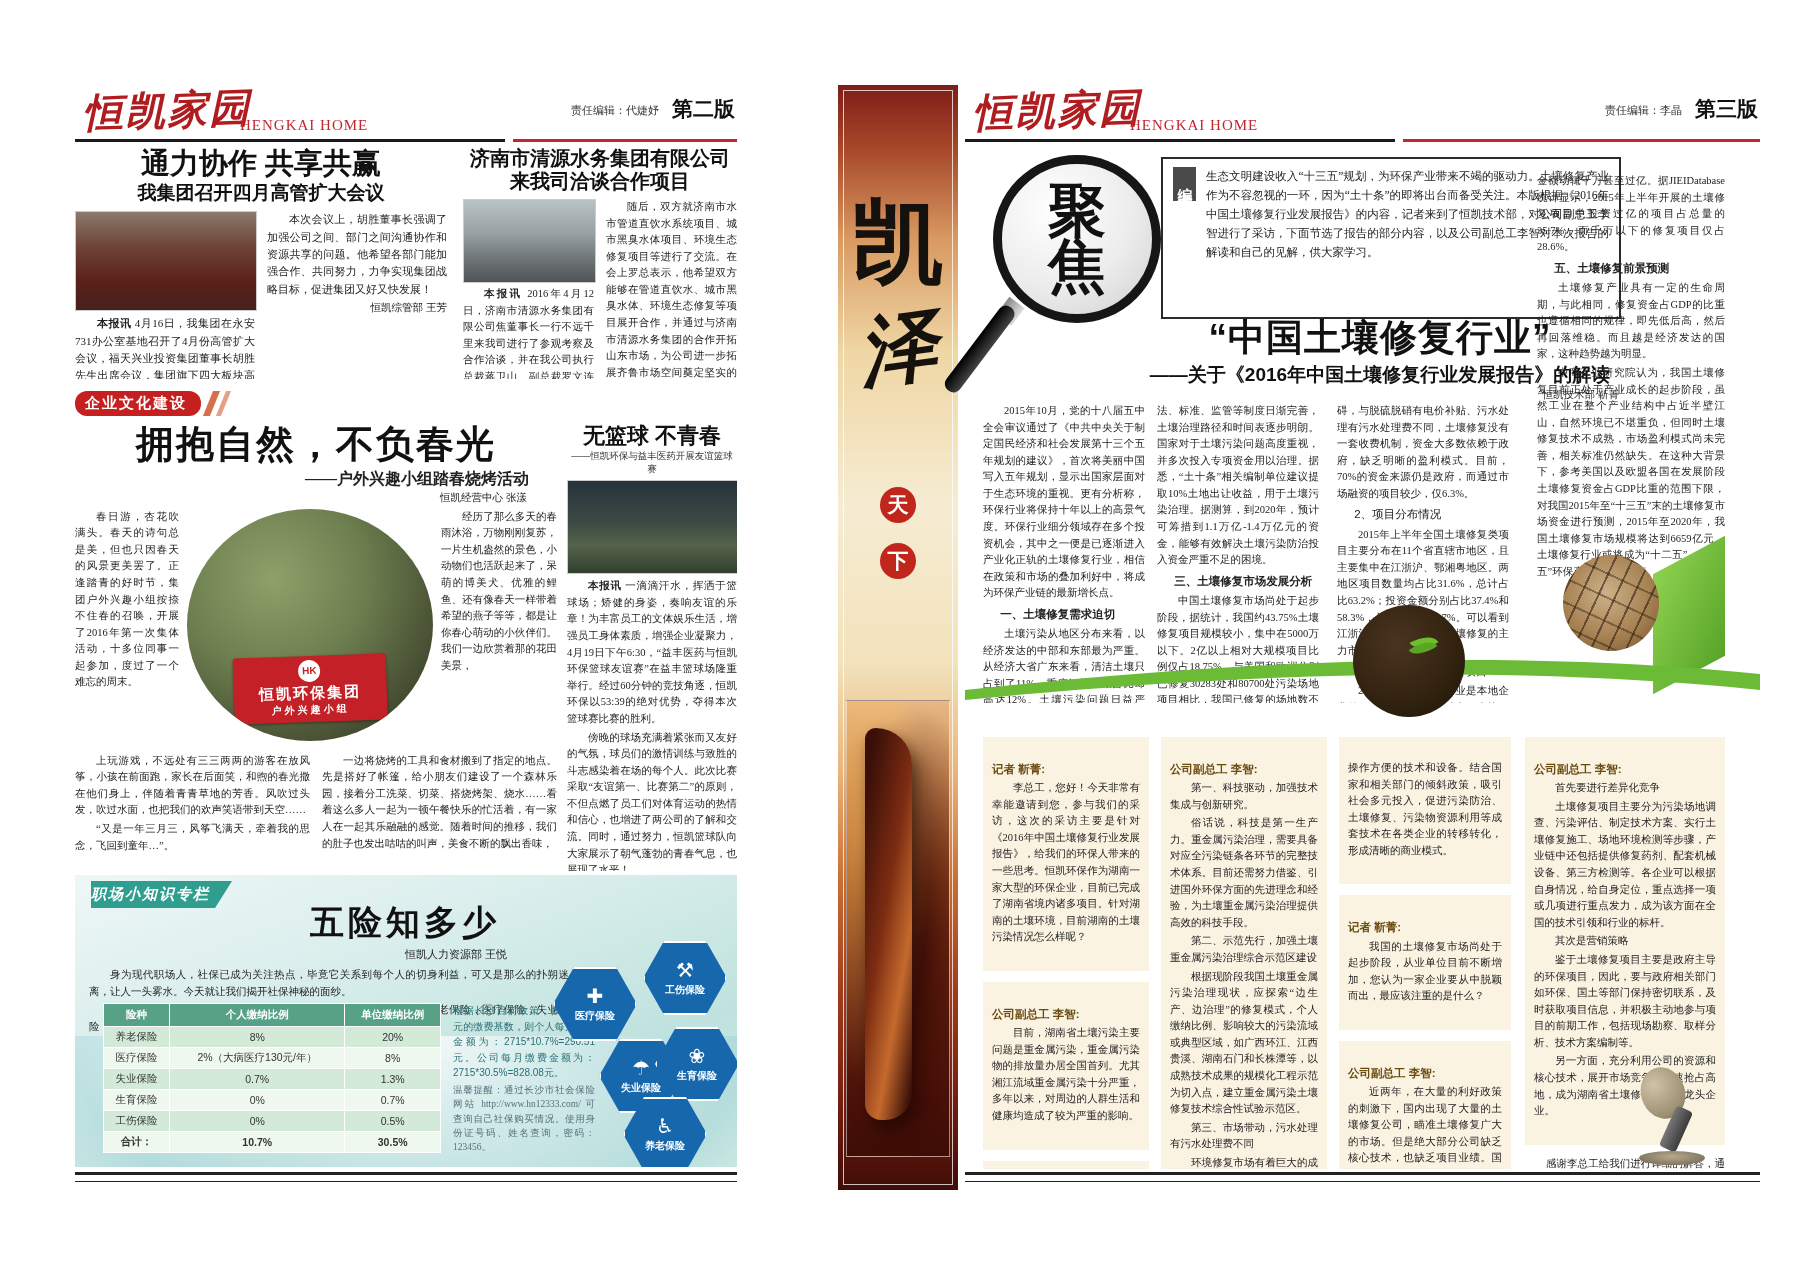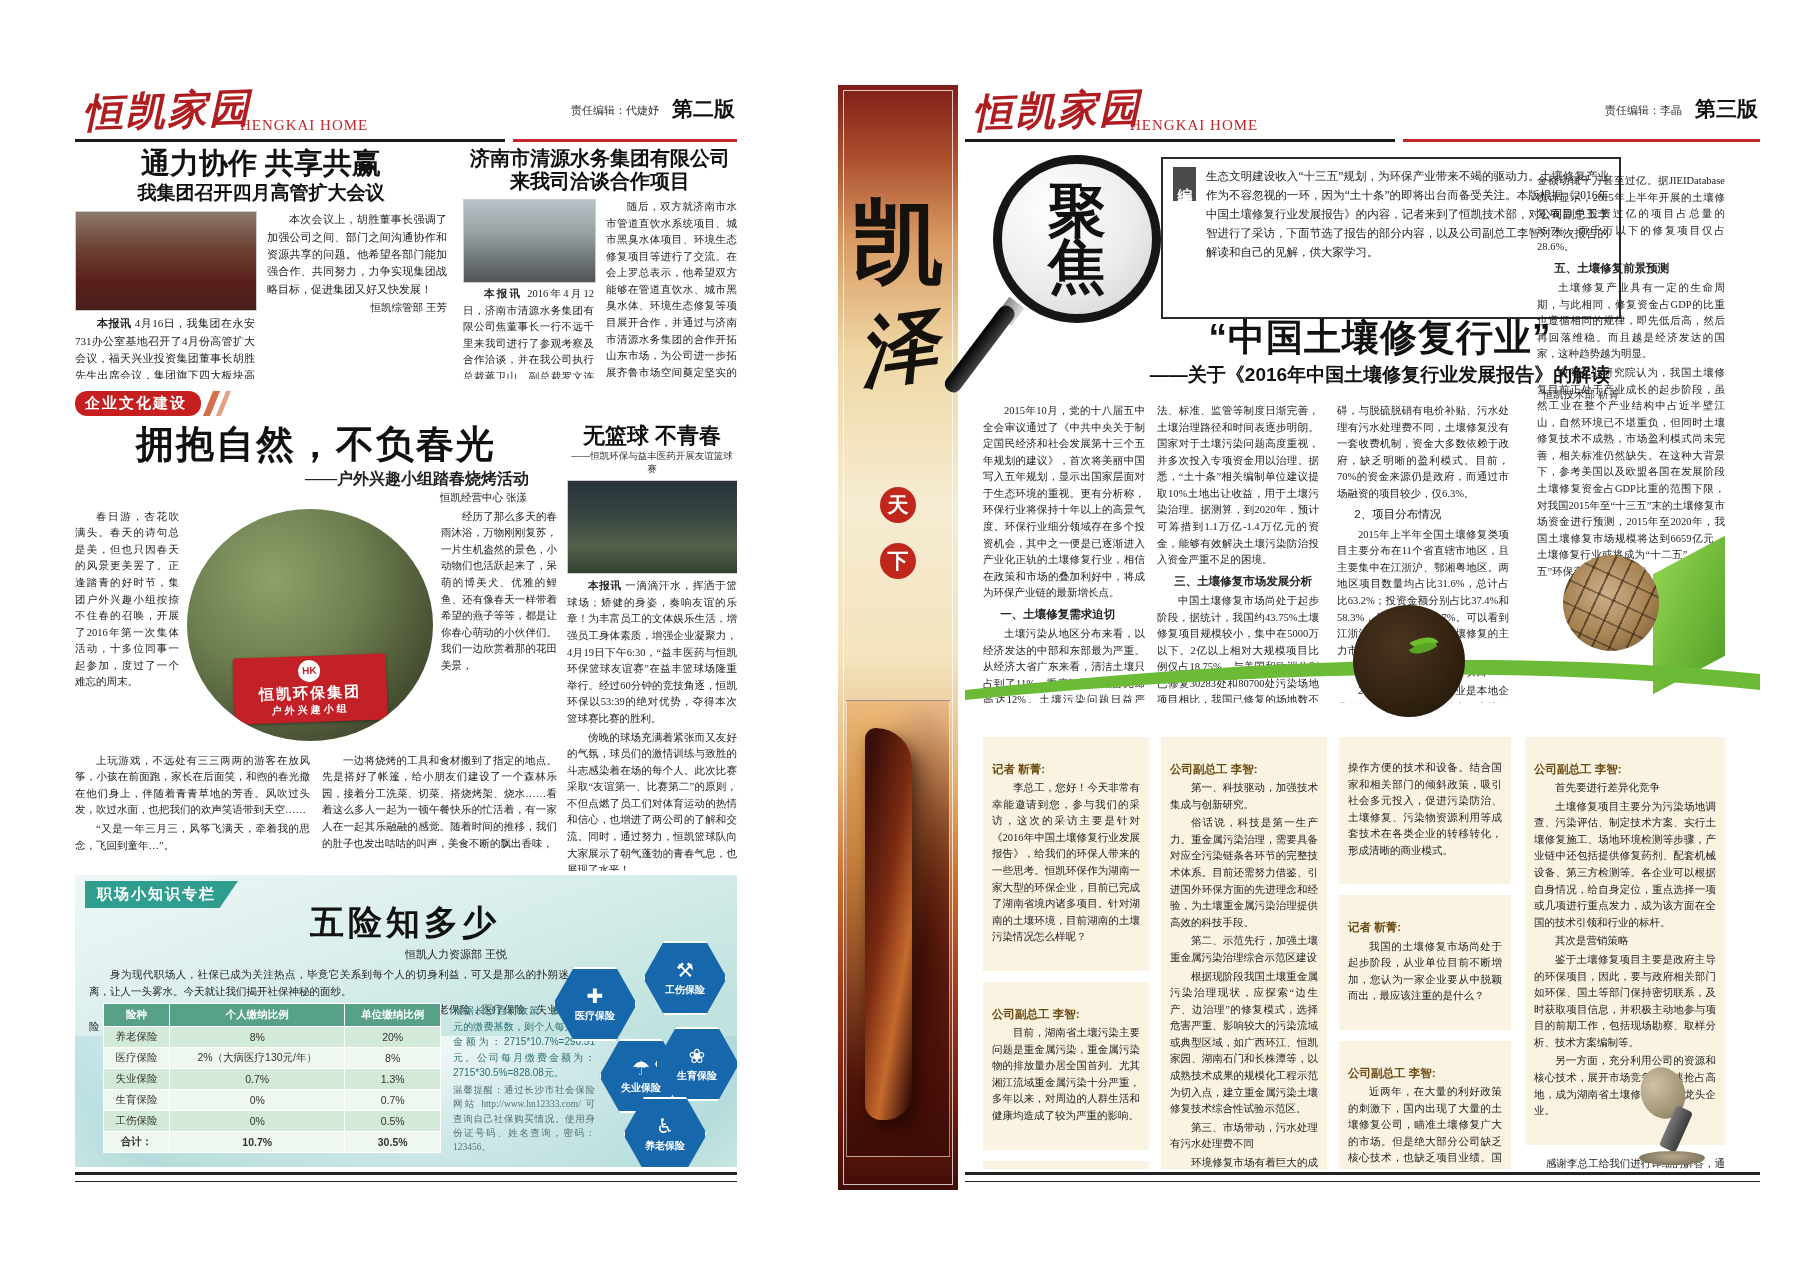"职场小知识专栏" .badge-teal { font-style: none -> italic; left: 10px -> 16px; padding: 4px 22px 4px 12px -> 4px 22px 4px 0 }
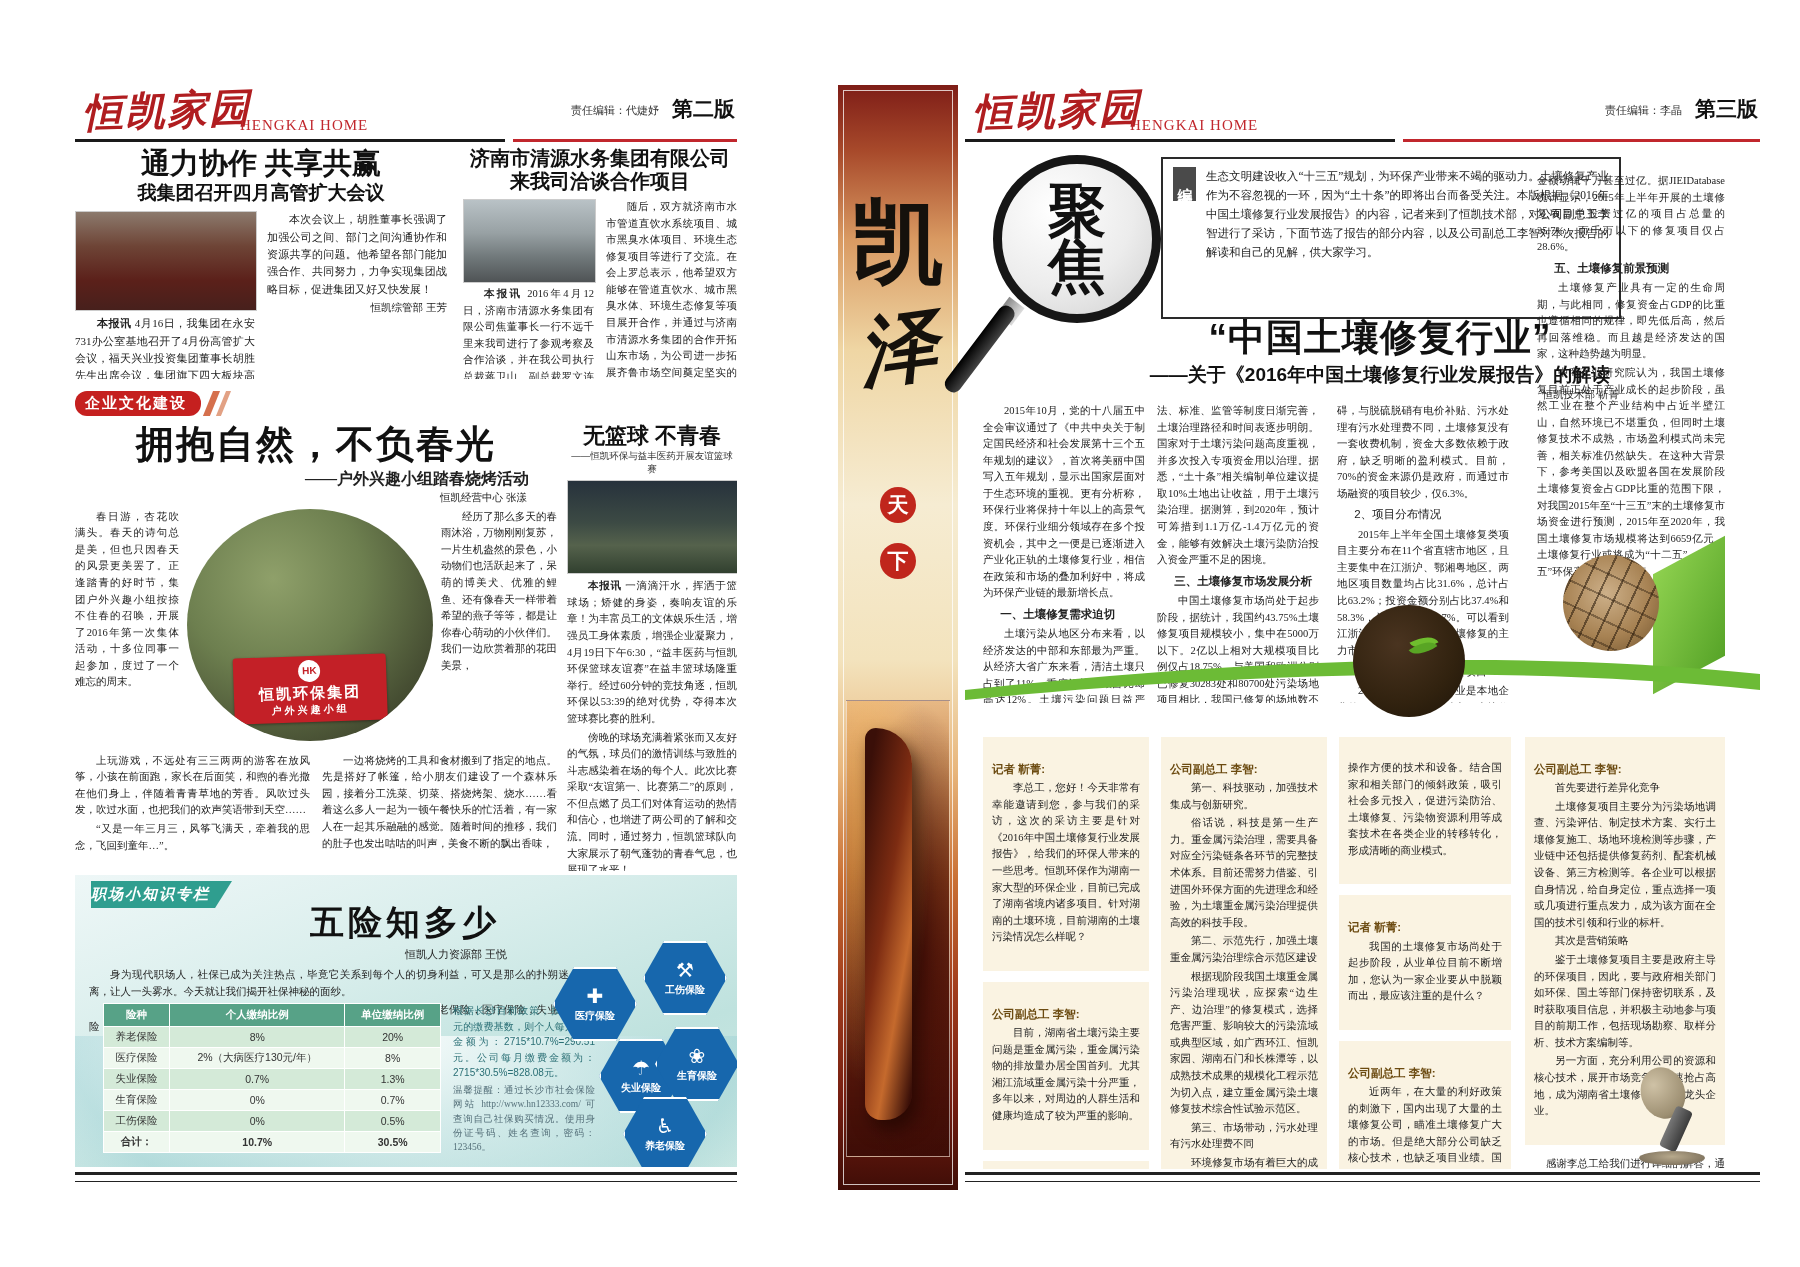"根据现阶段我国土壤重金属污染治理现状，应探索“边生产、边治理”的修复模式，选择危" p { text: 选择危害严重、影响较大的污染流域或典型区域，如广西环江、恒凯家园 -> 个人缴纳比例、影响较大的污染流域或典型区域，如广西环江、江西贵溪 }
